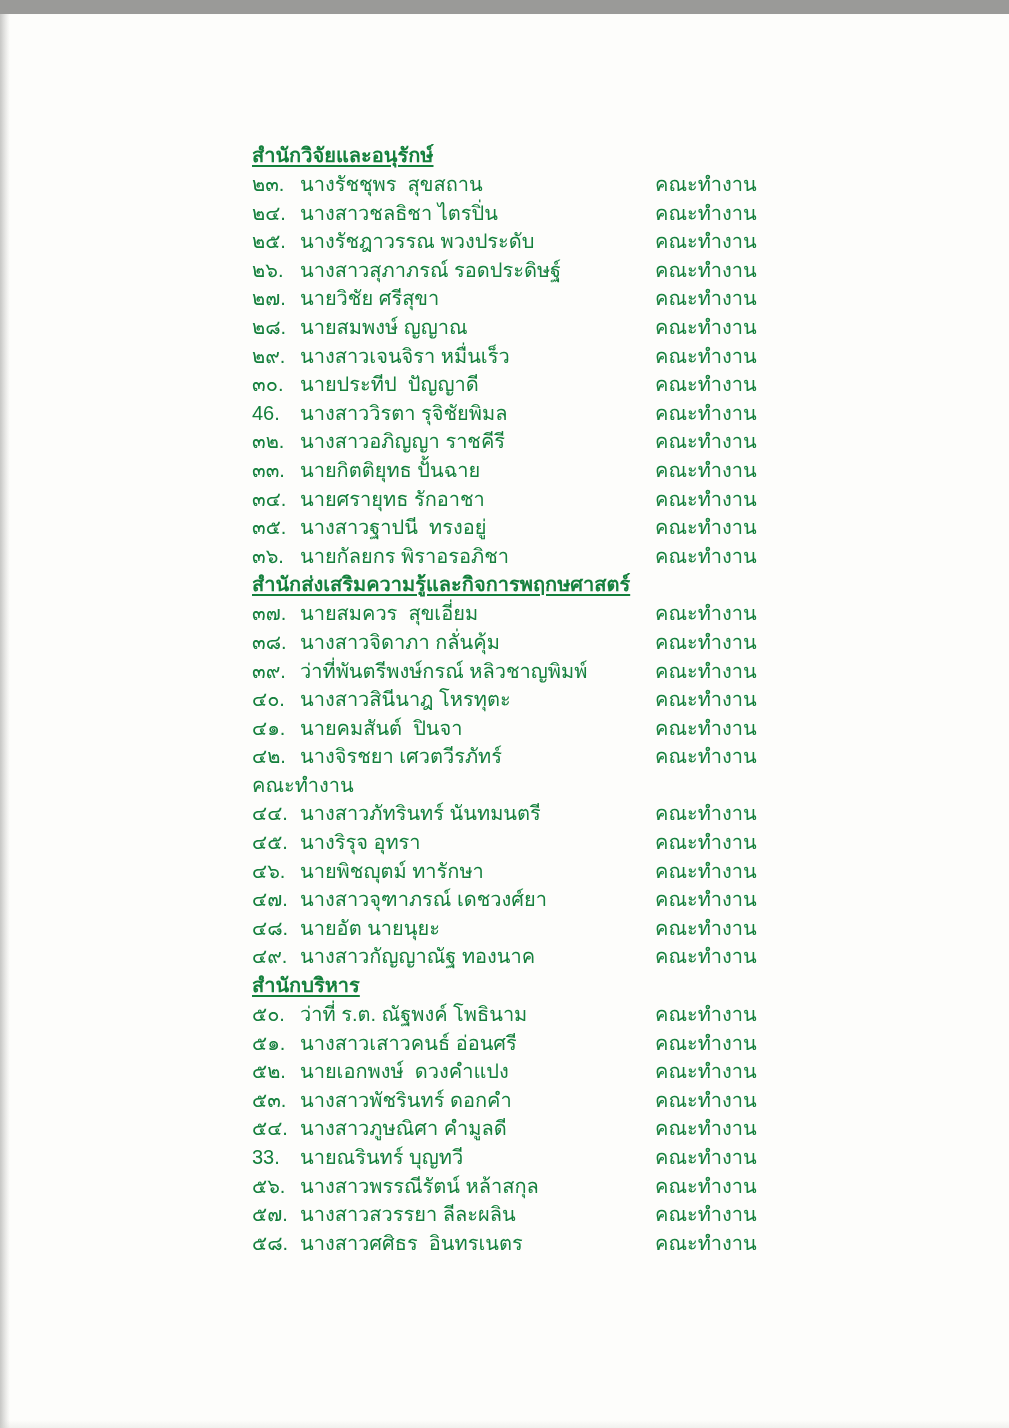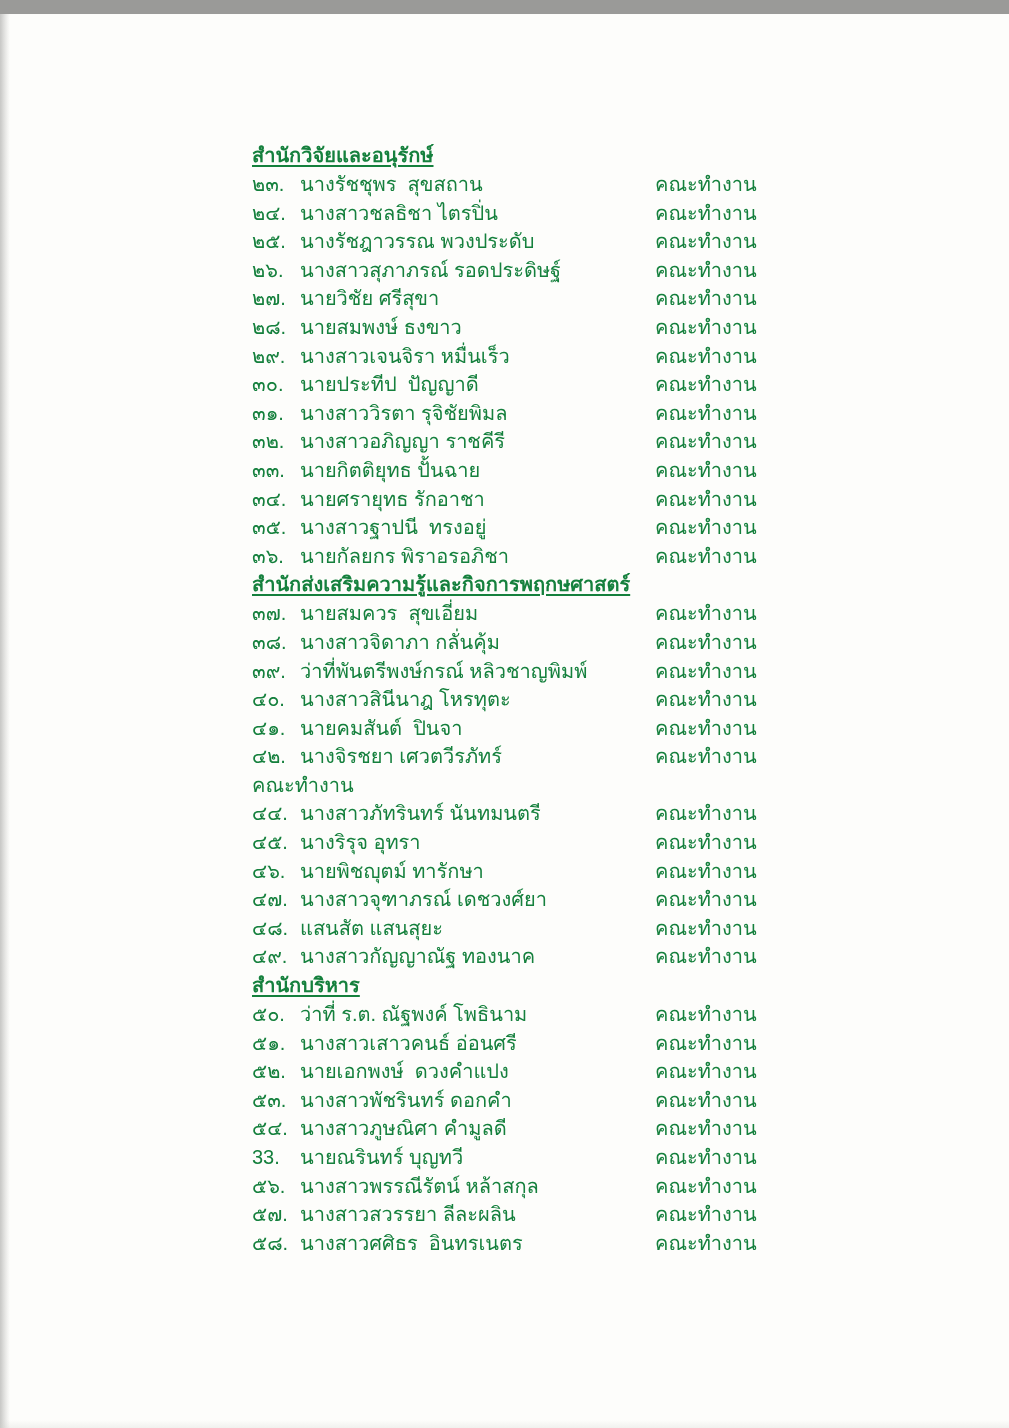"นายสมพงษ์ ธงขาว" span.name { text: ธงขาว -> ญญาณ }
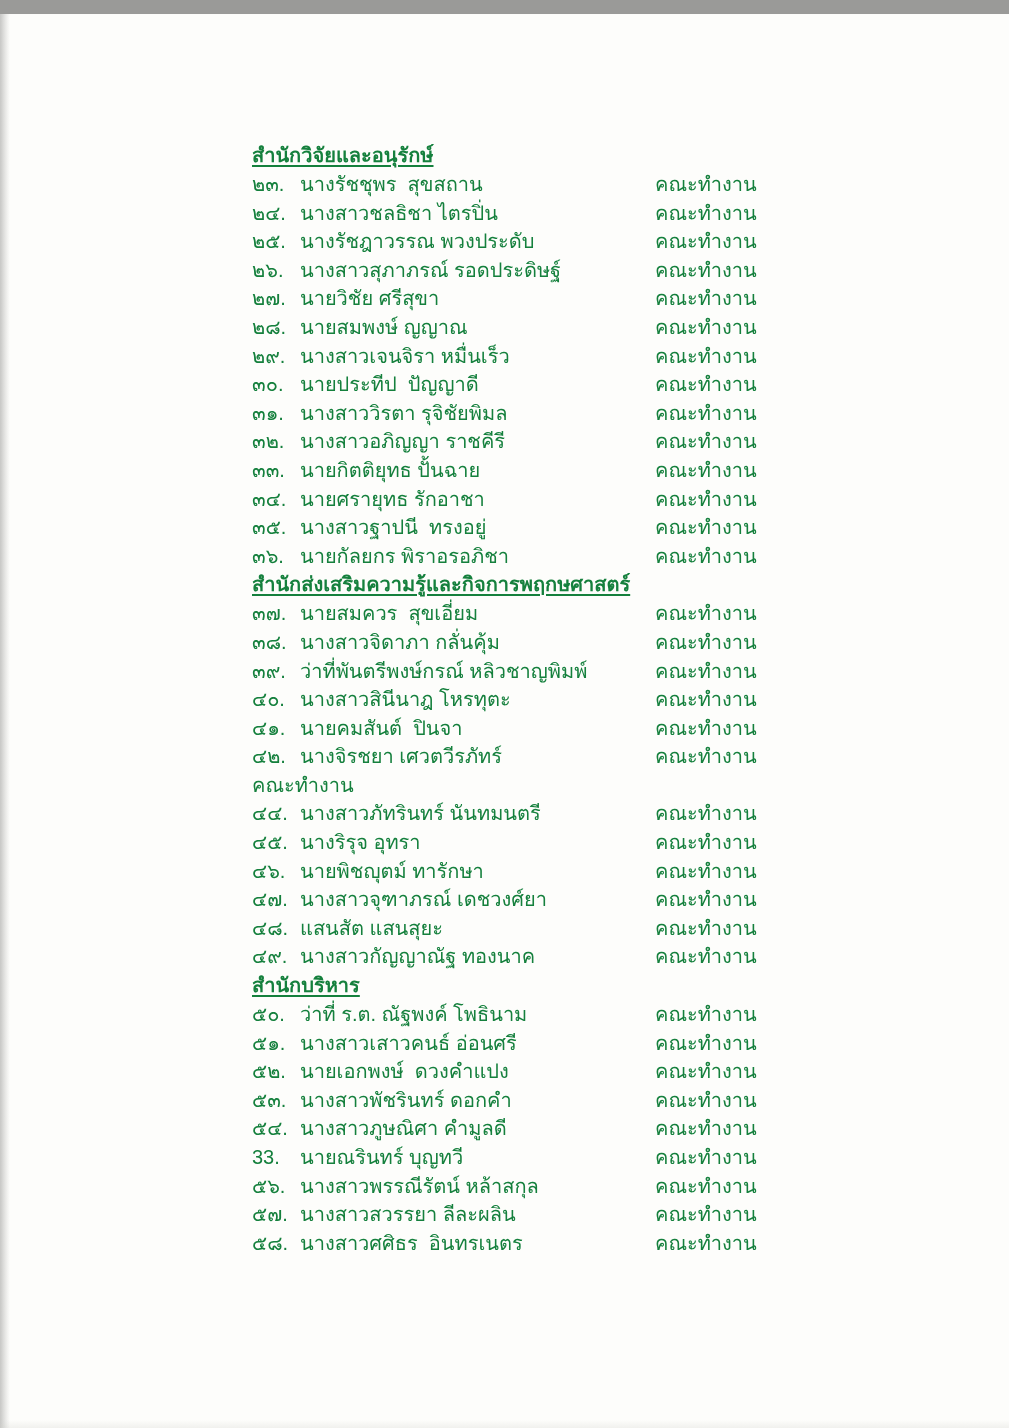"๓๑." span.num { text: ๓๑ -> 46 }
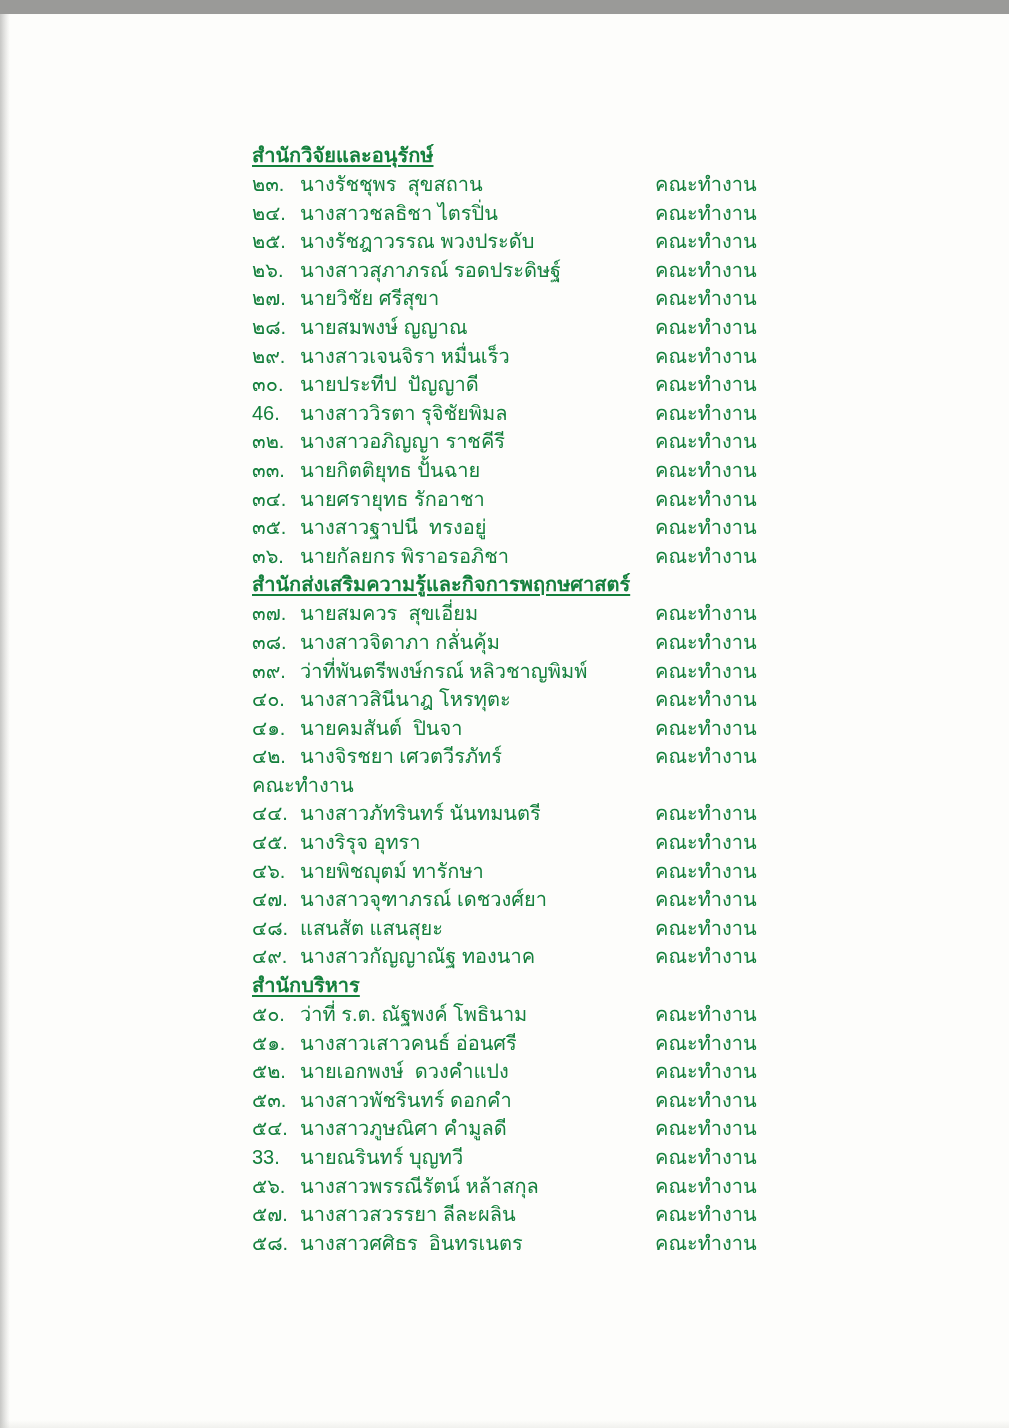"แสนสัต แสนสุยะ" span.name { text: แสนสัต แสนสุยะ -> นายอัต นายนุยะ }
